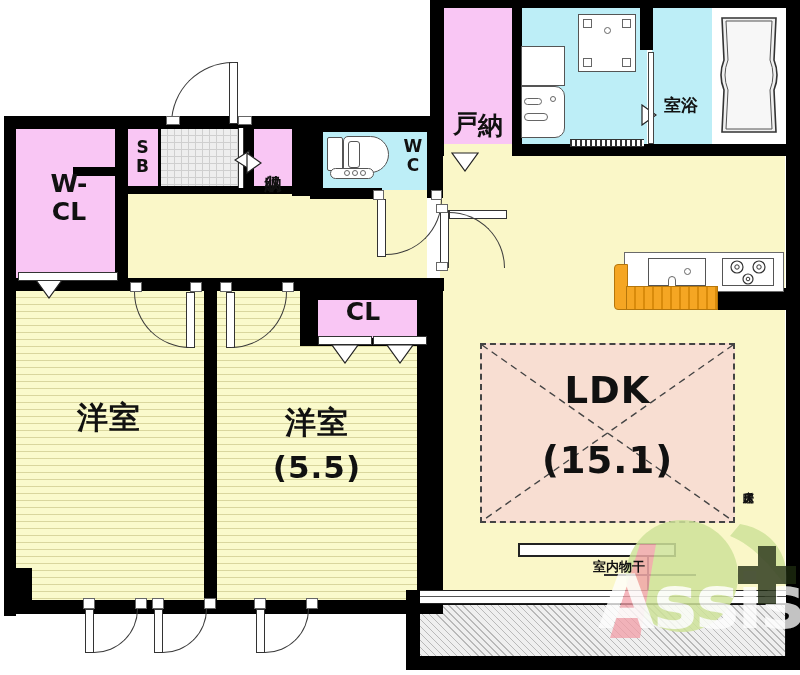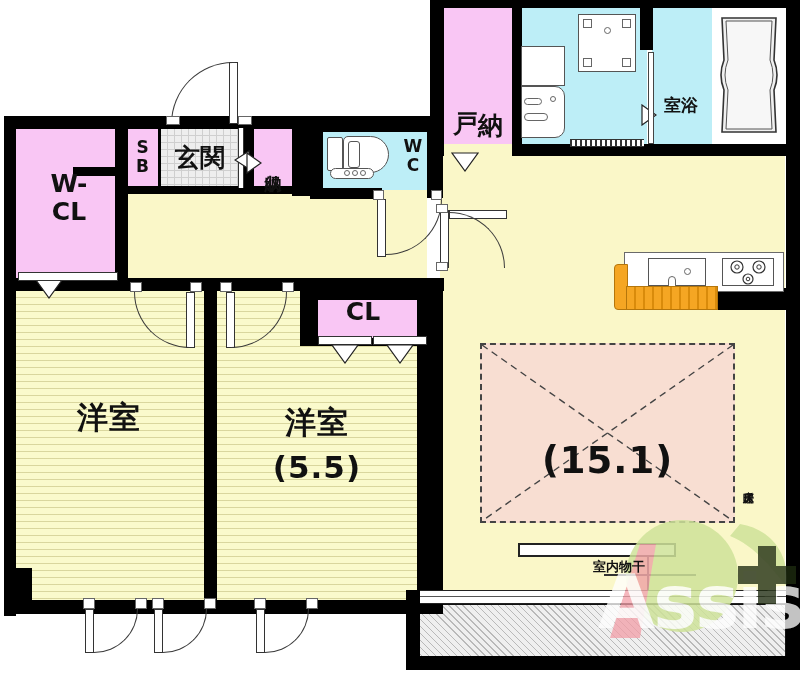"玄関" div.lbl { html: <div>玄関</div> -> none }
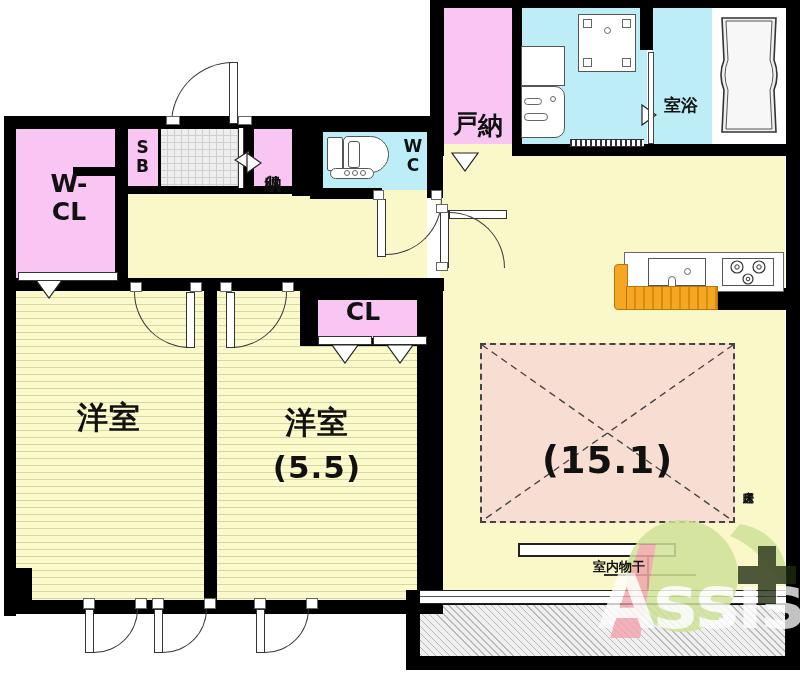"LDK" div.lbl { html: none -> <div>LDK</div> }
